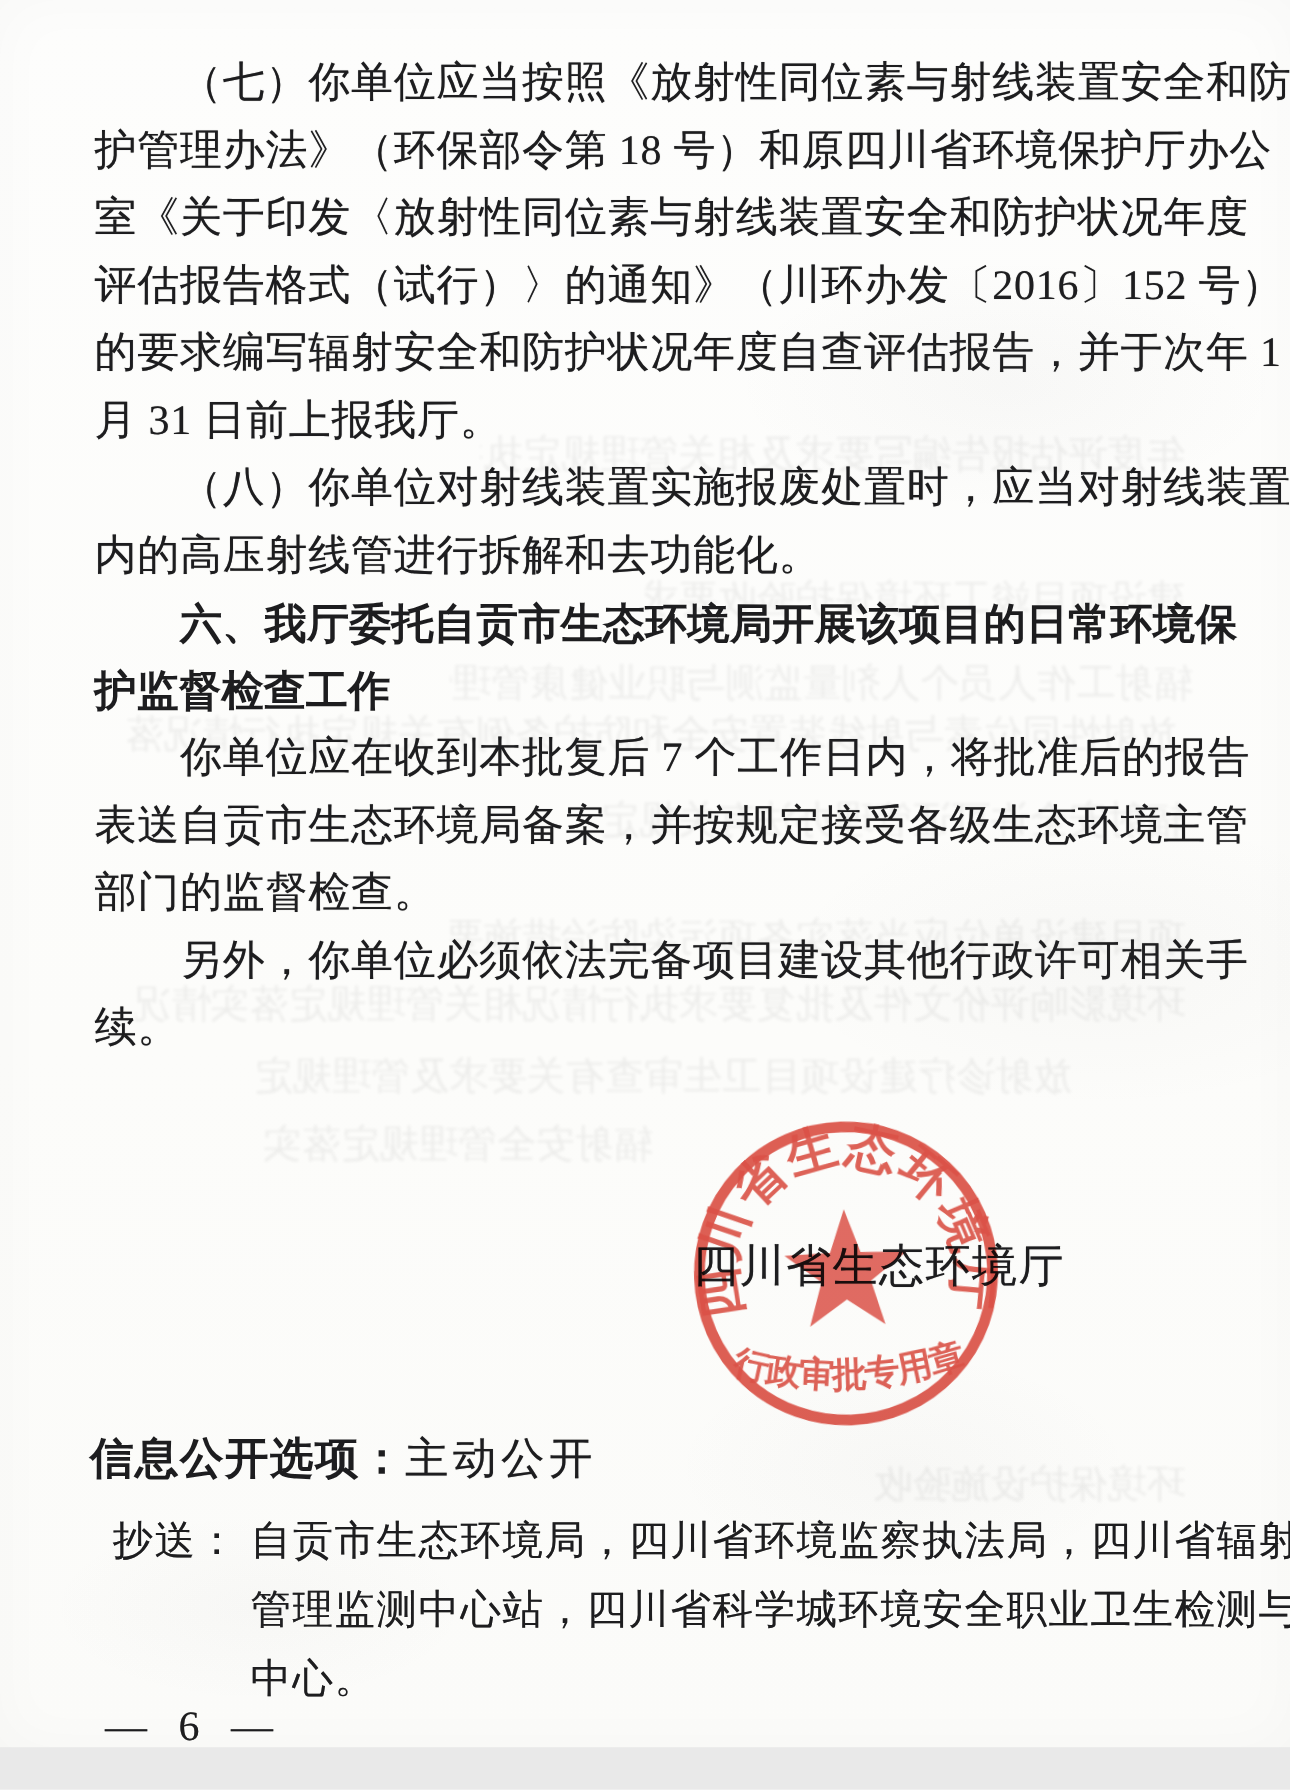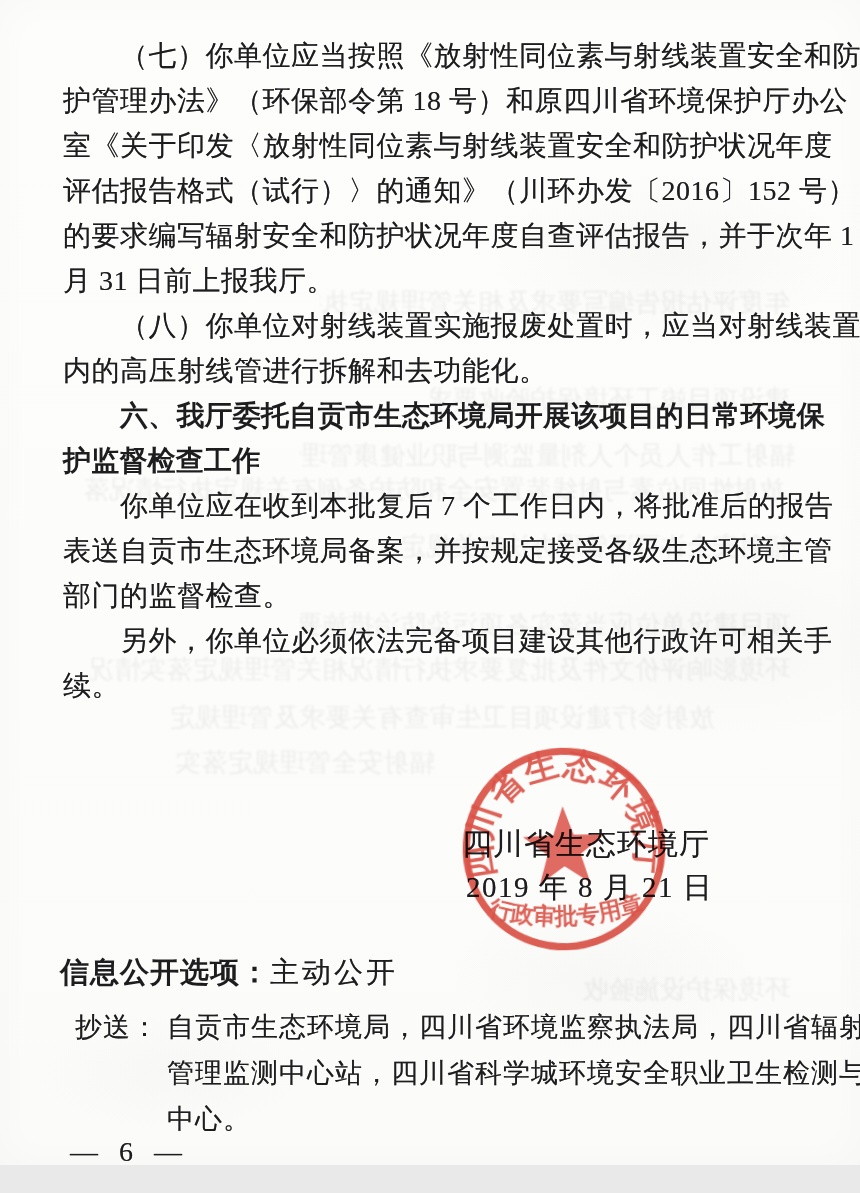"2019 年 8 月 21" div.sig-date { html: <div>2019 年 8 月 21 日</div> -> none }
